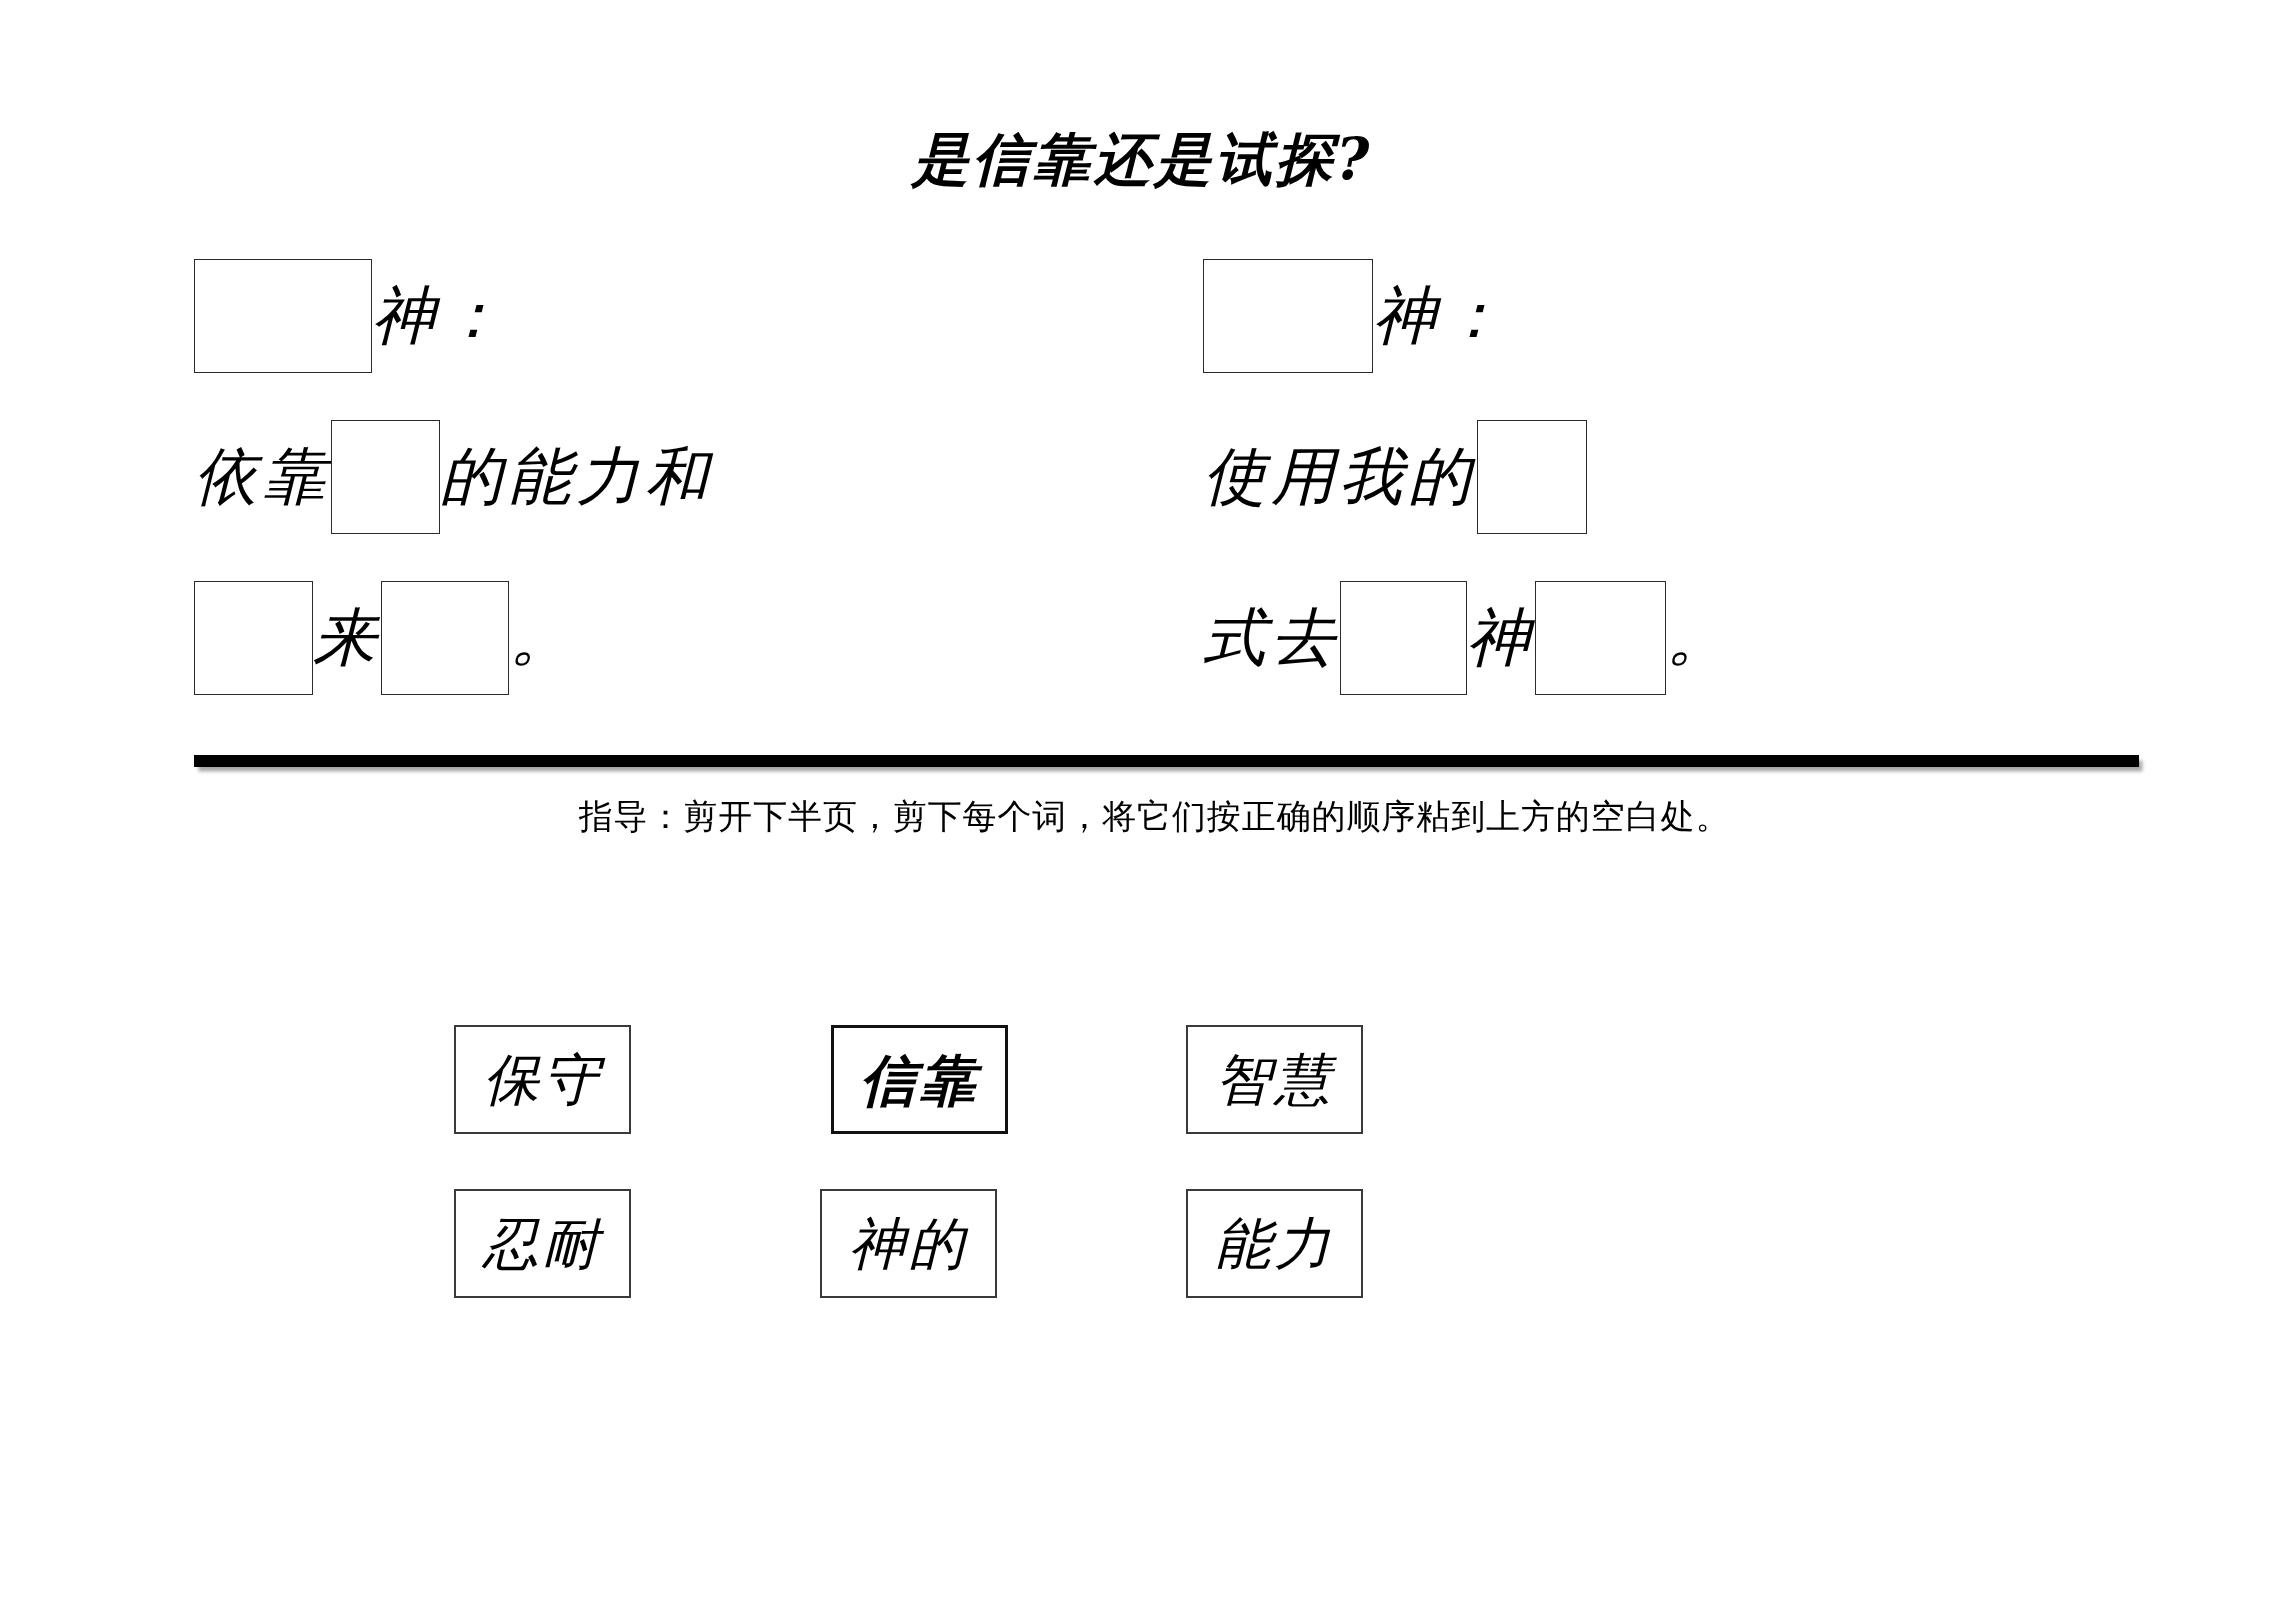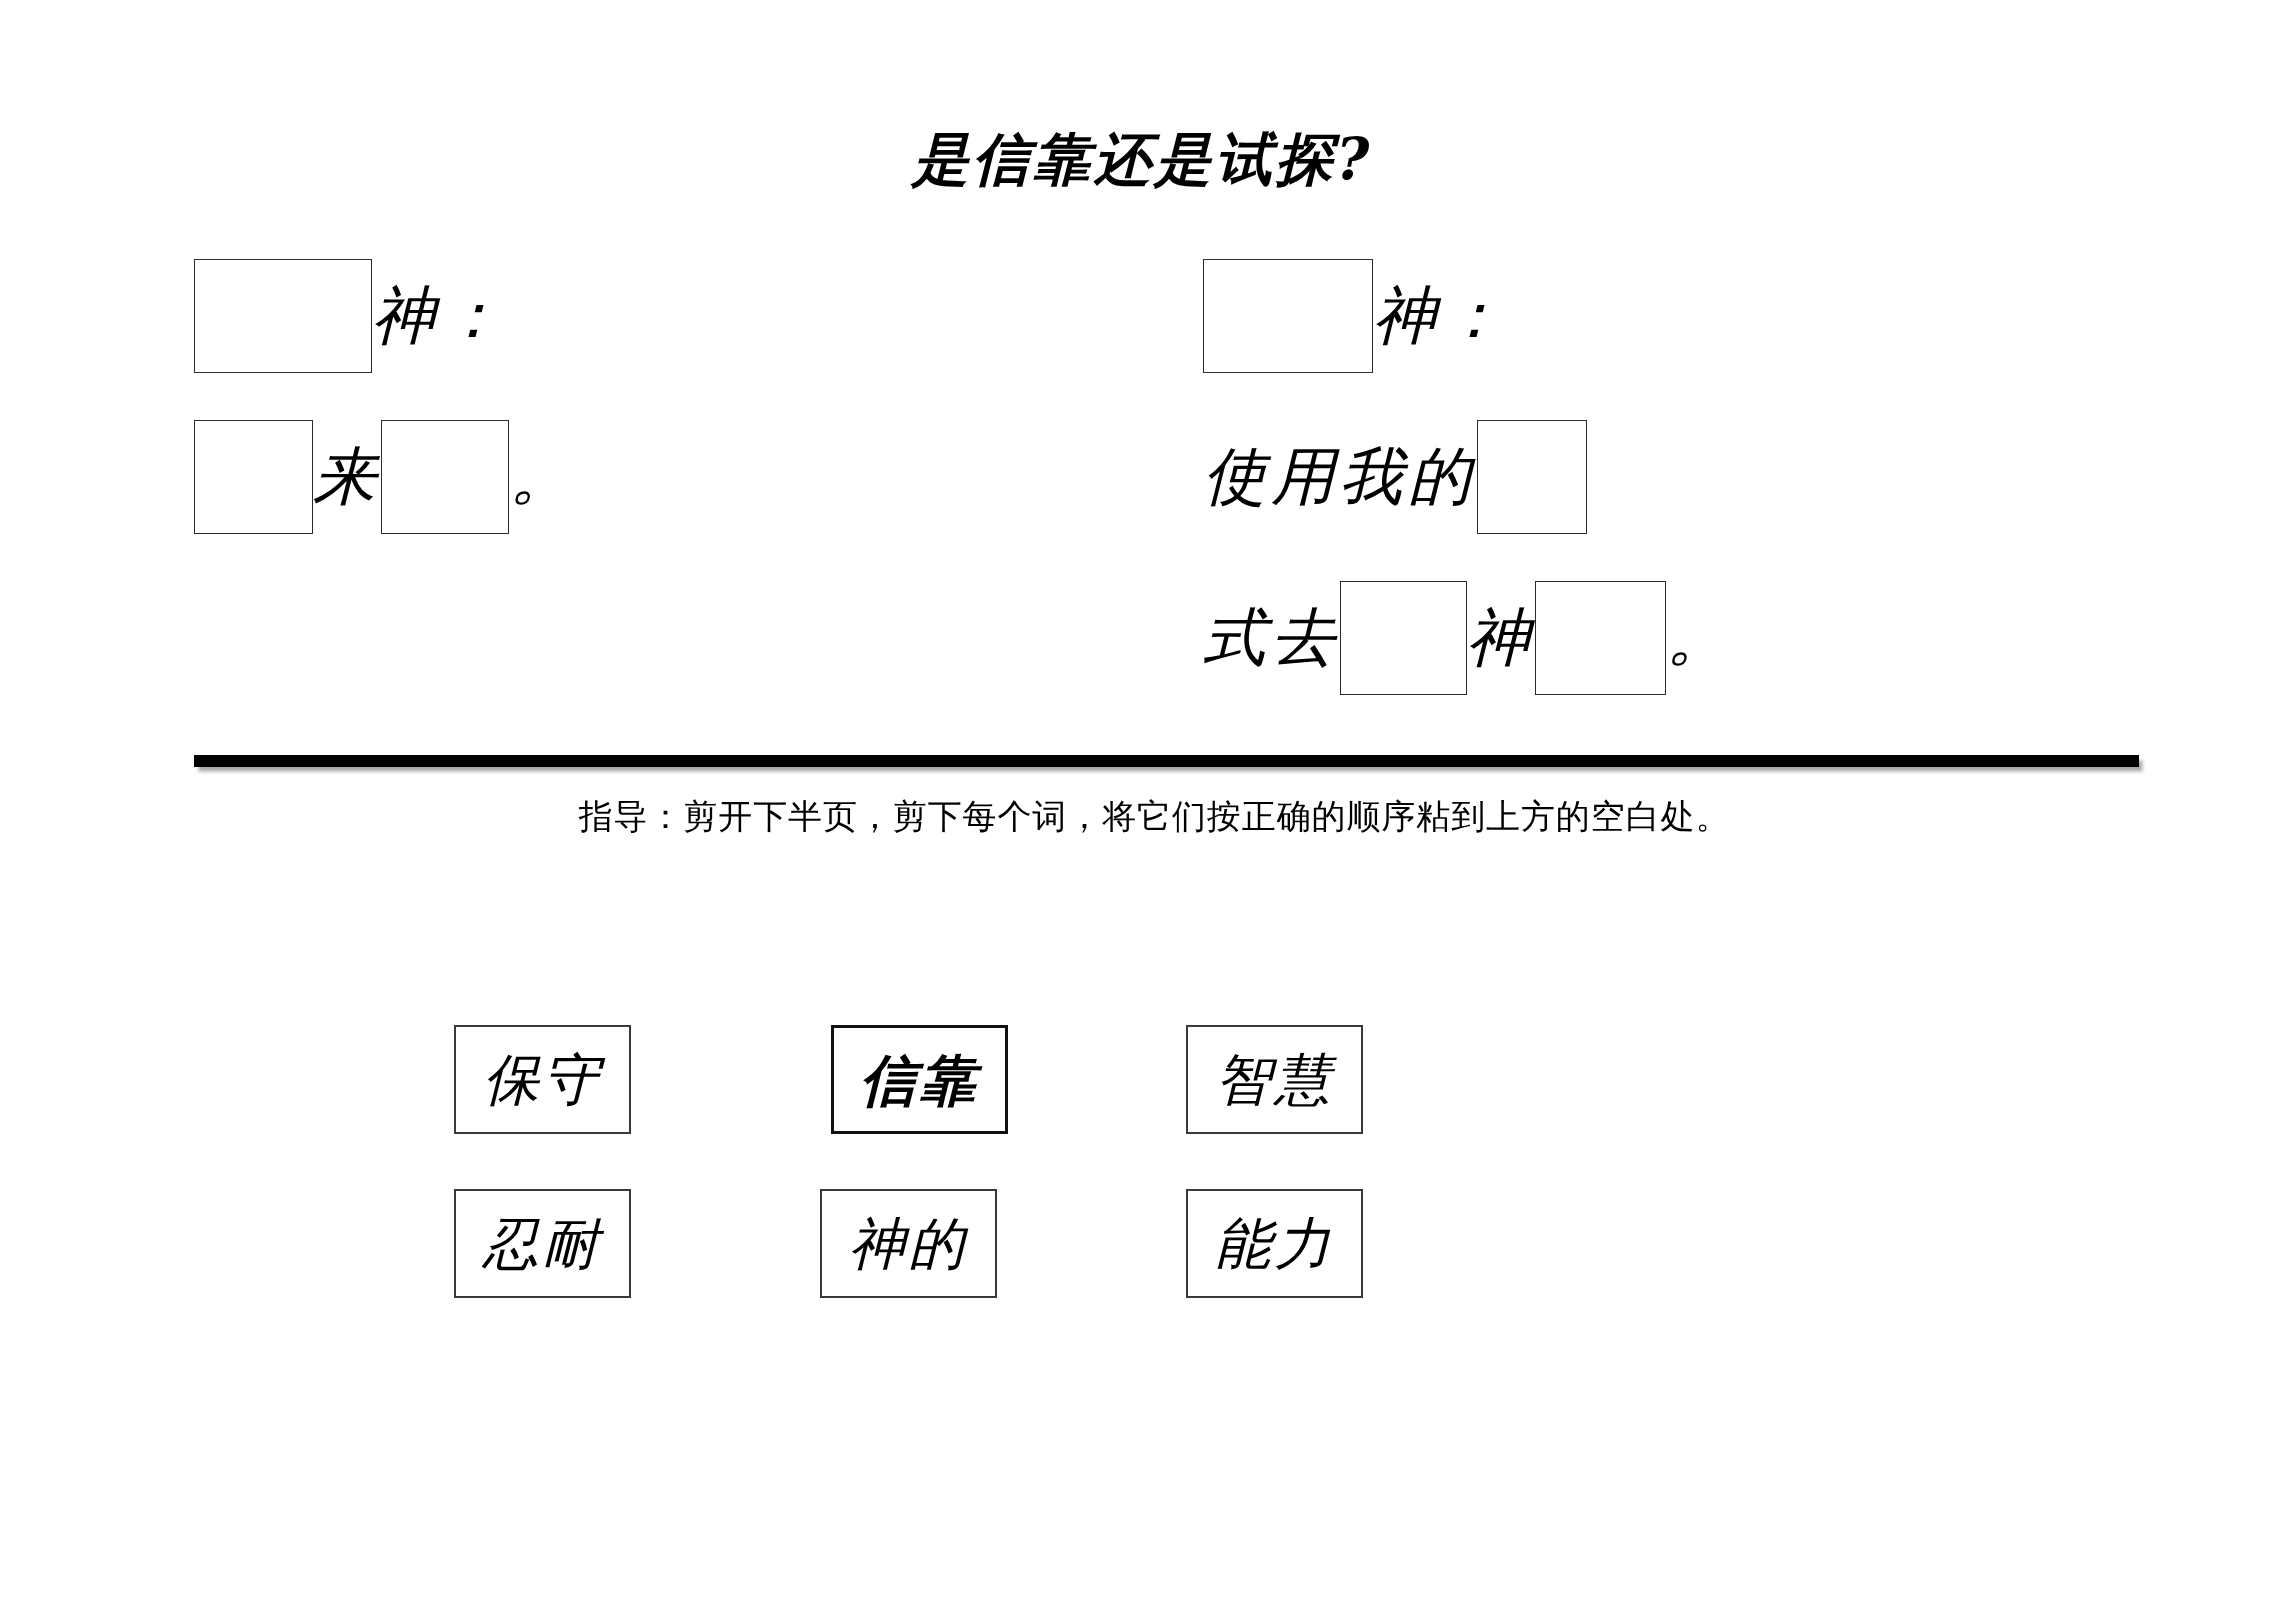"依靠" div.line { html: none -> <div> <span>依靠</span> <span></span> <span>的能力和</span> </div> }
